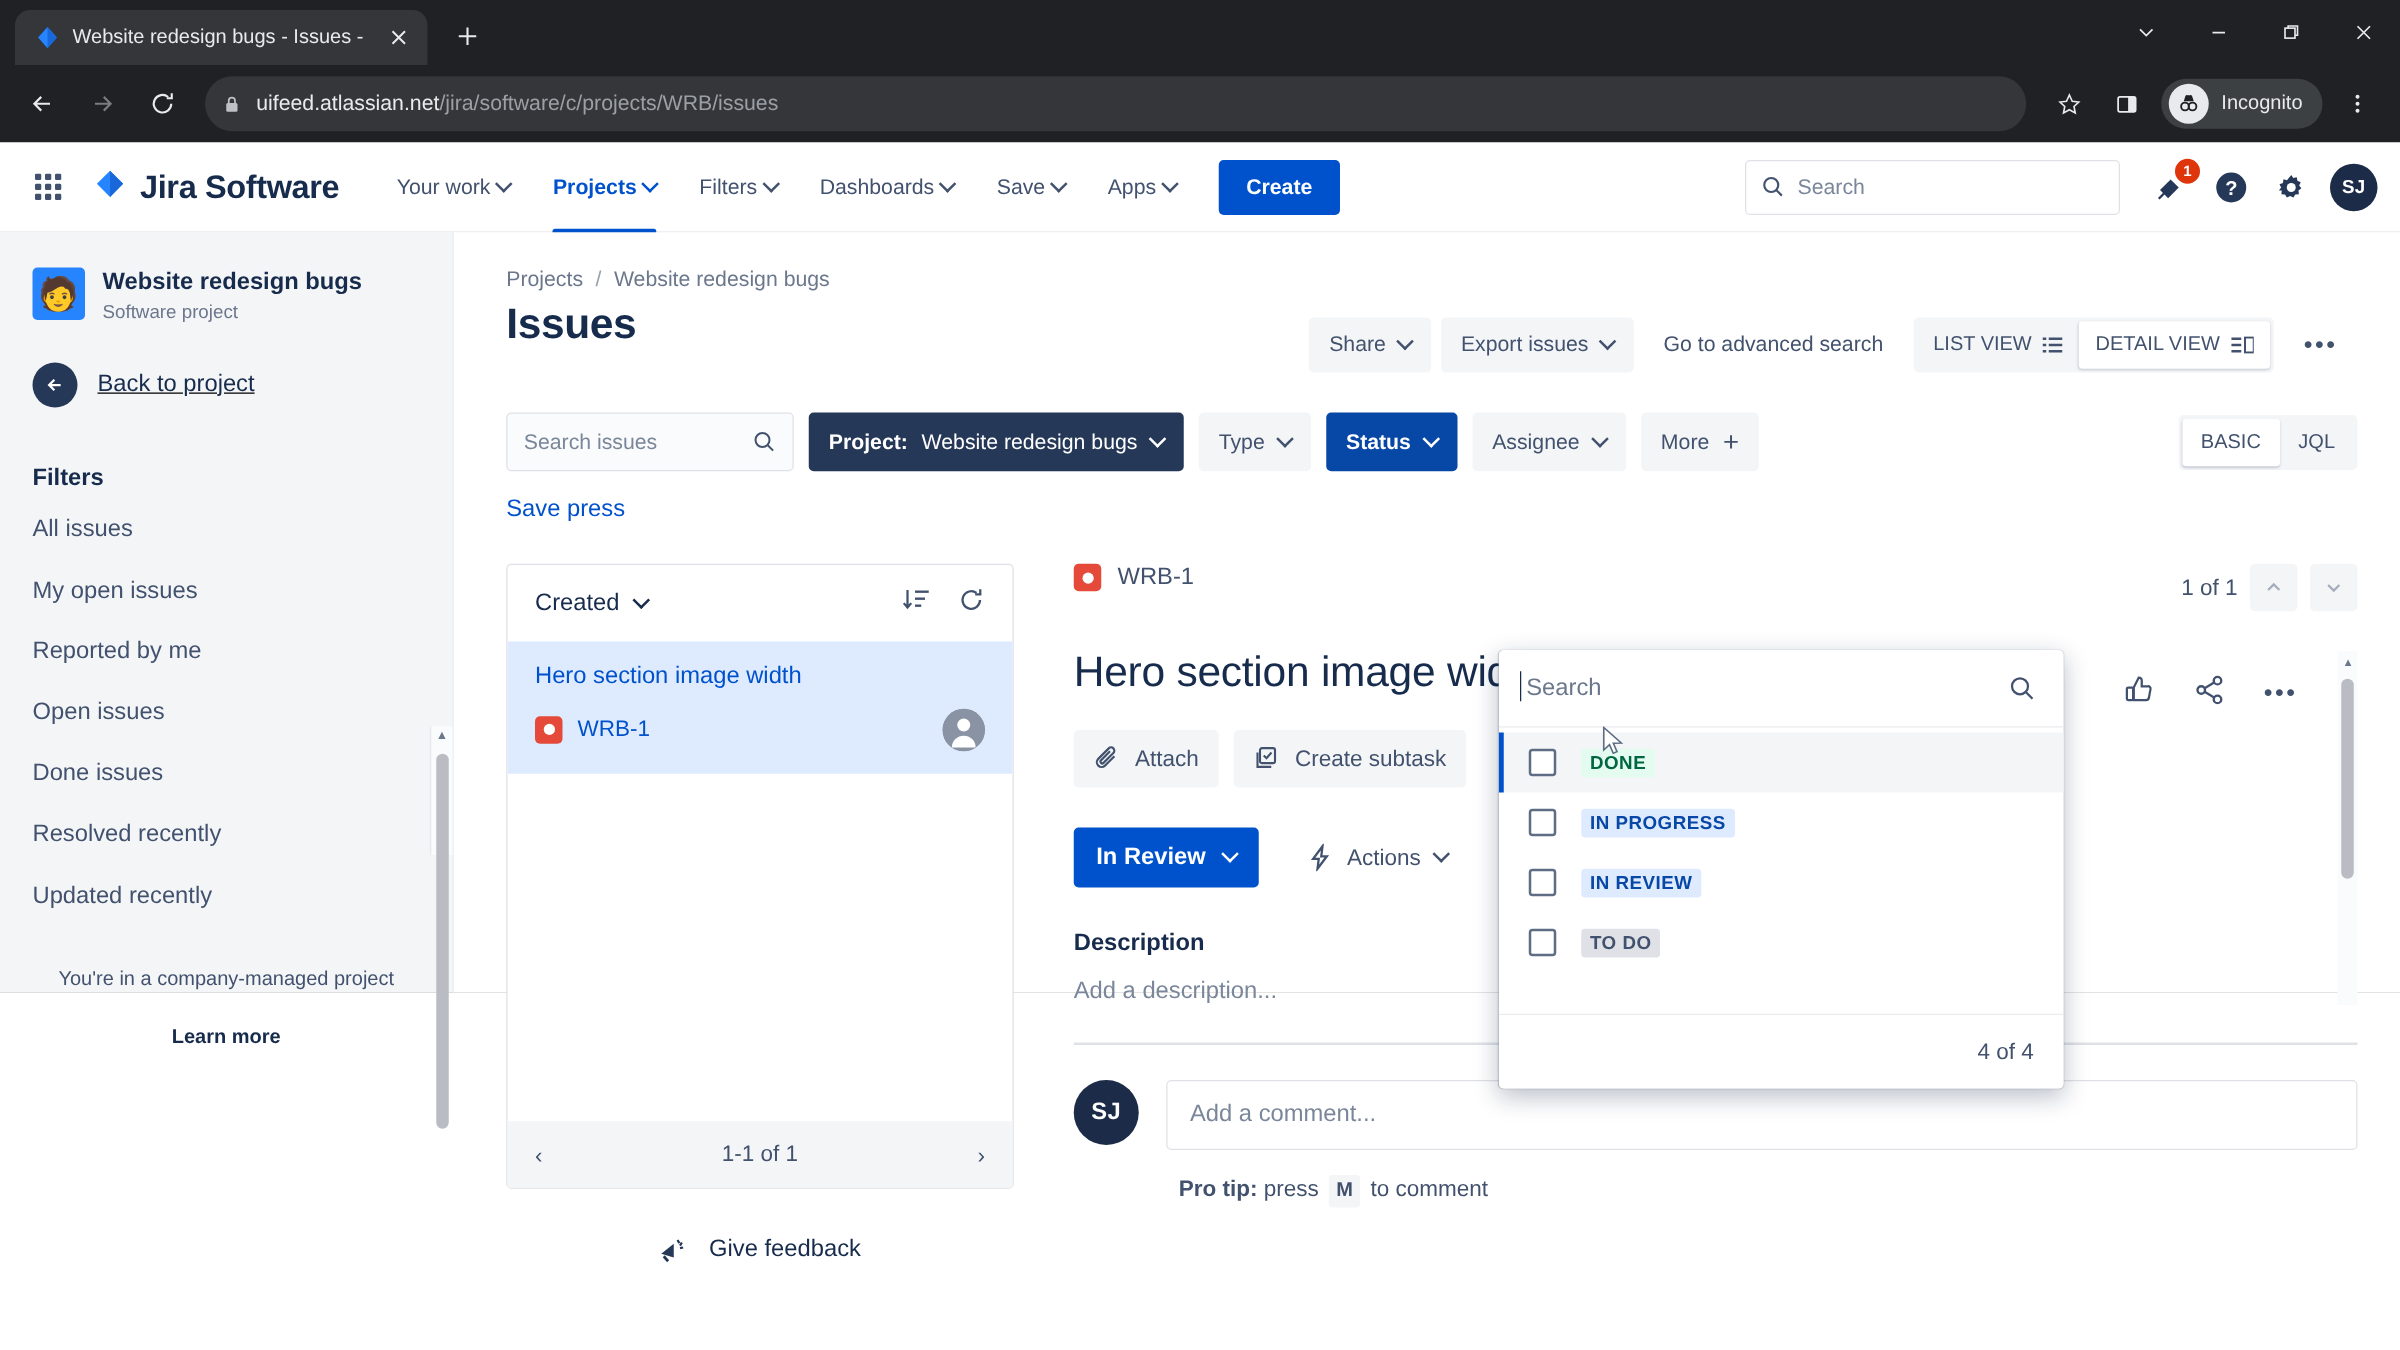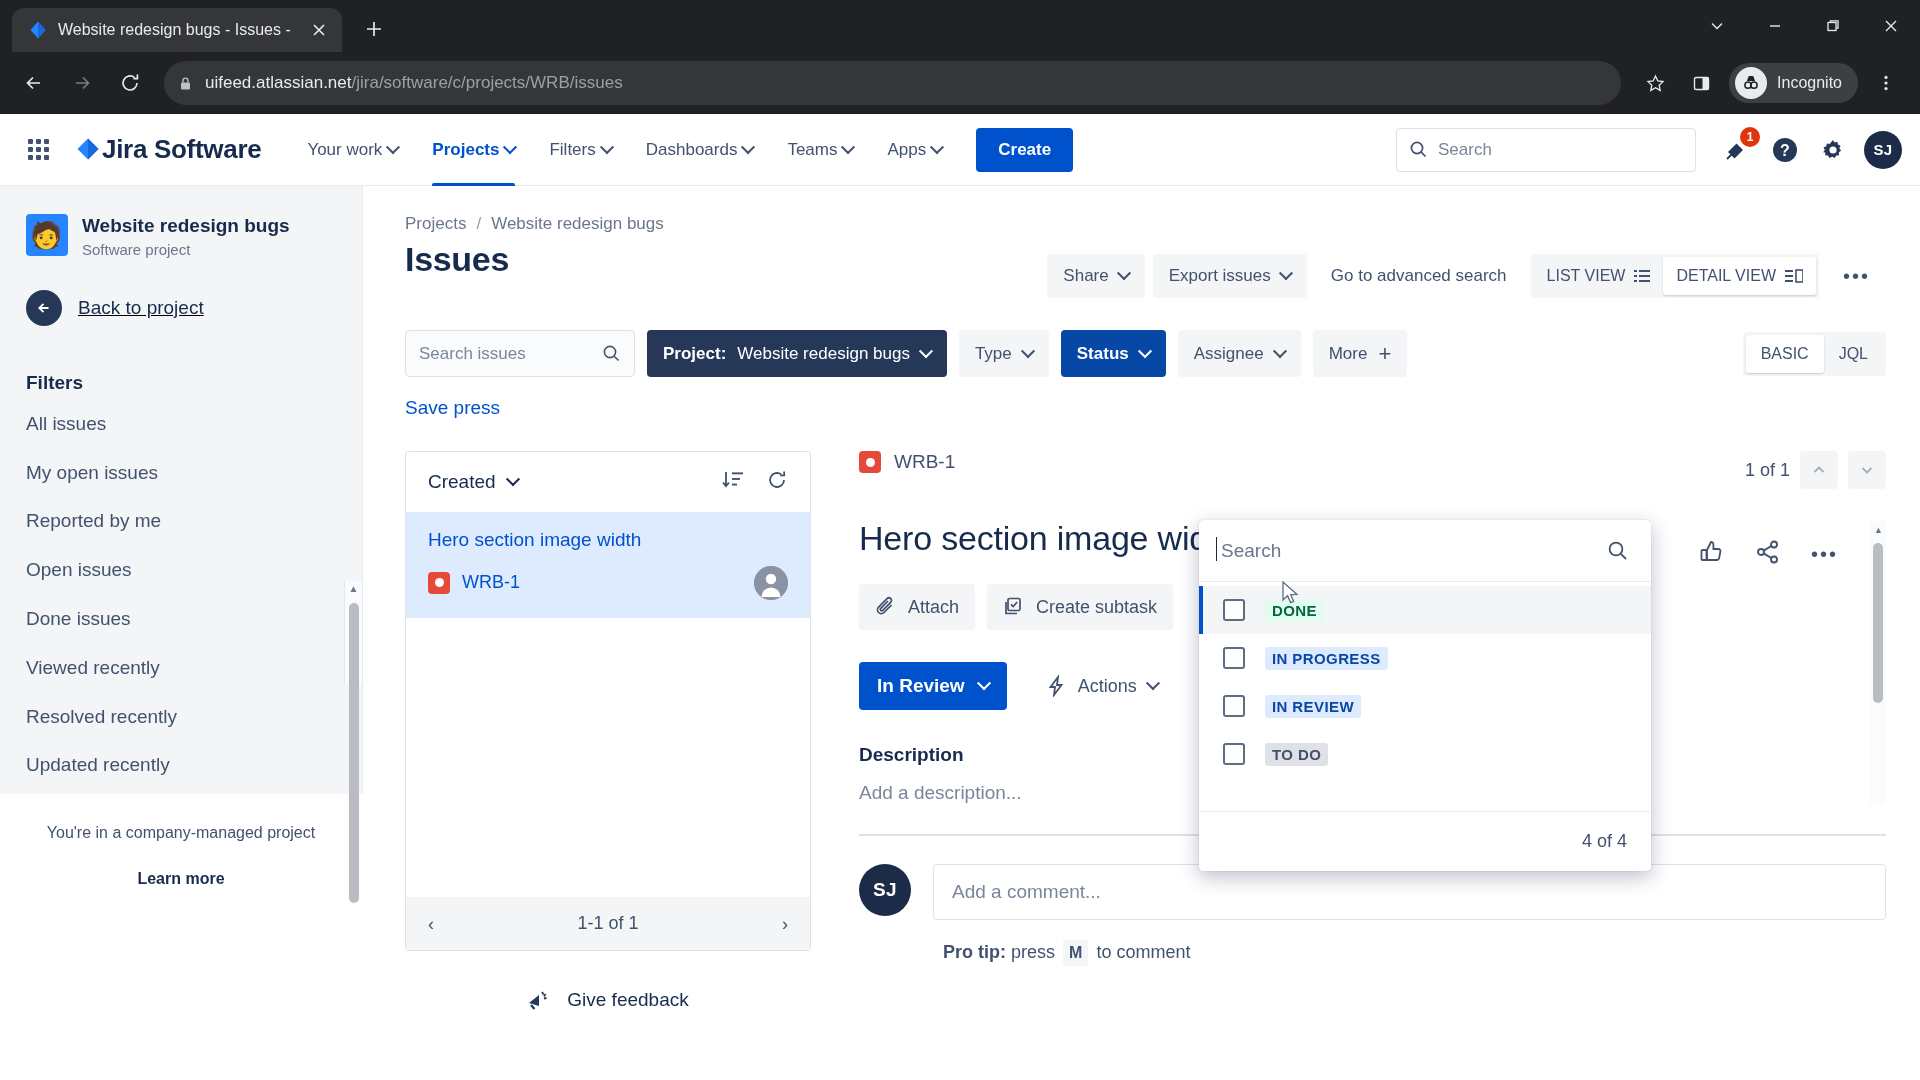"Jira Software" .brand { align-items: center -> flex-start; gap: none -> 10px }
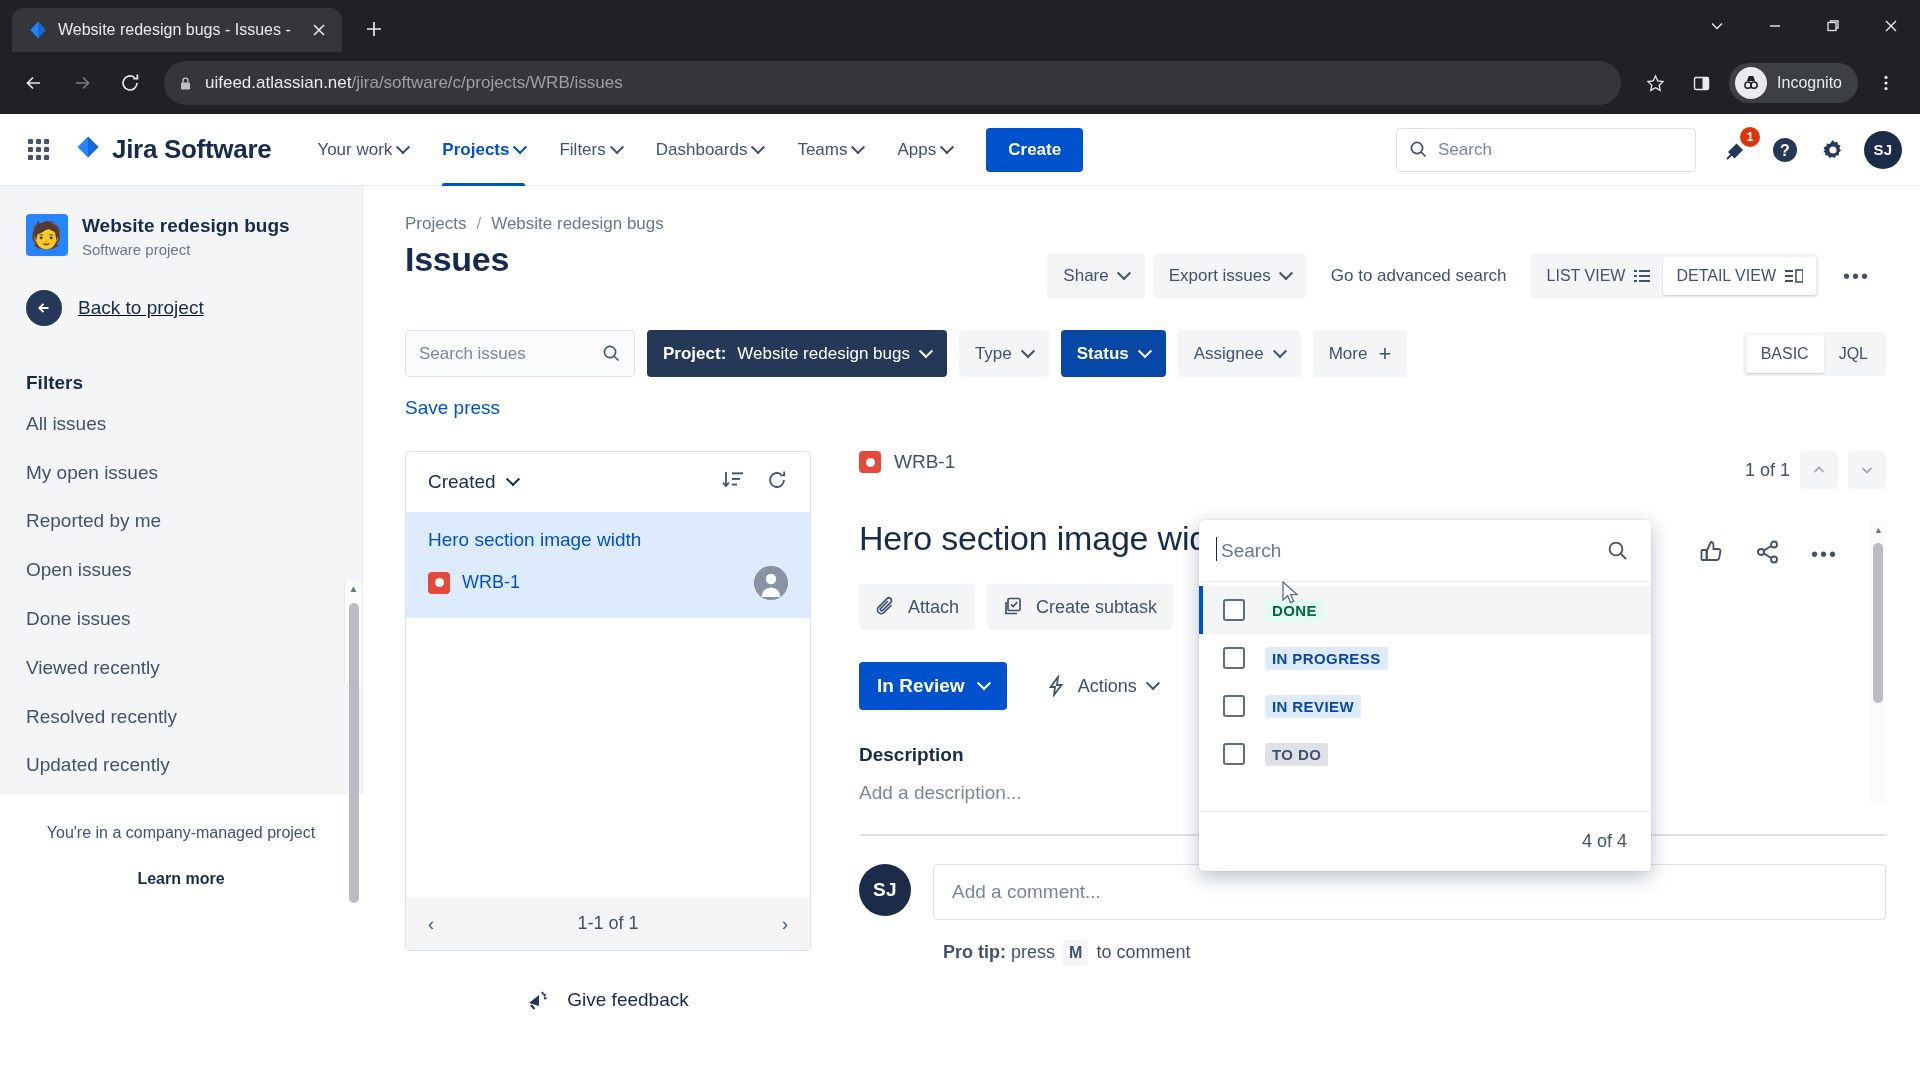"Teams" span { text: Teams -> Save }
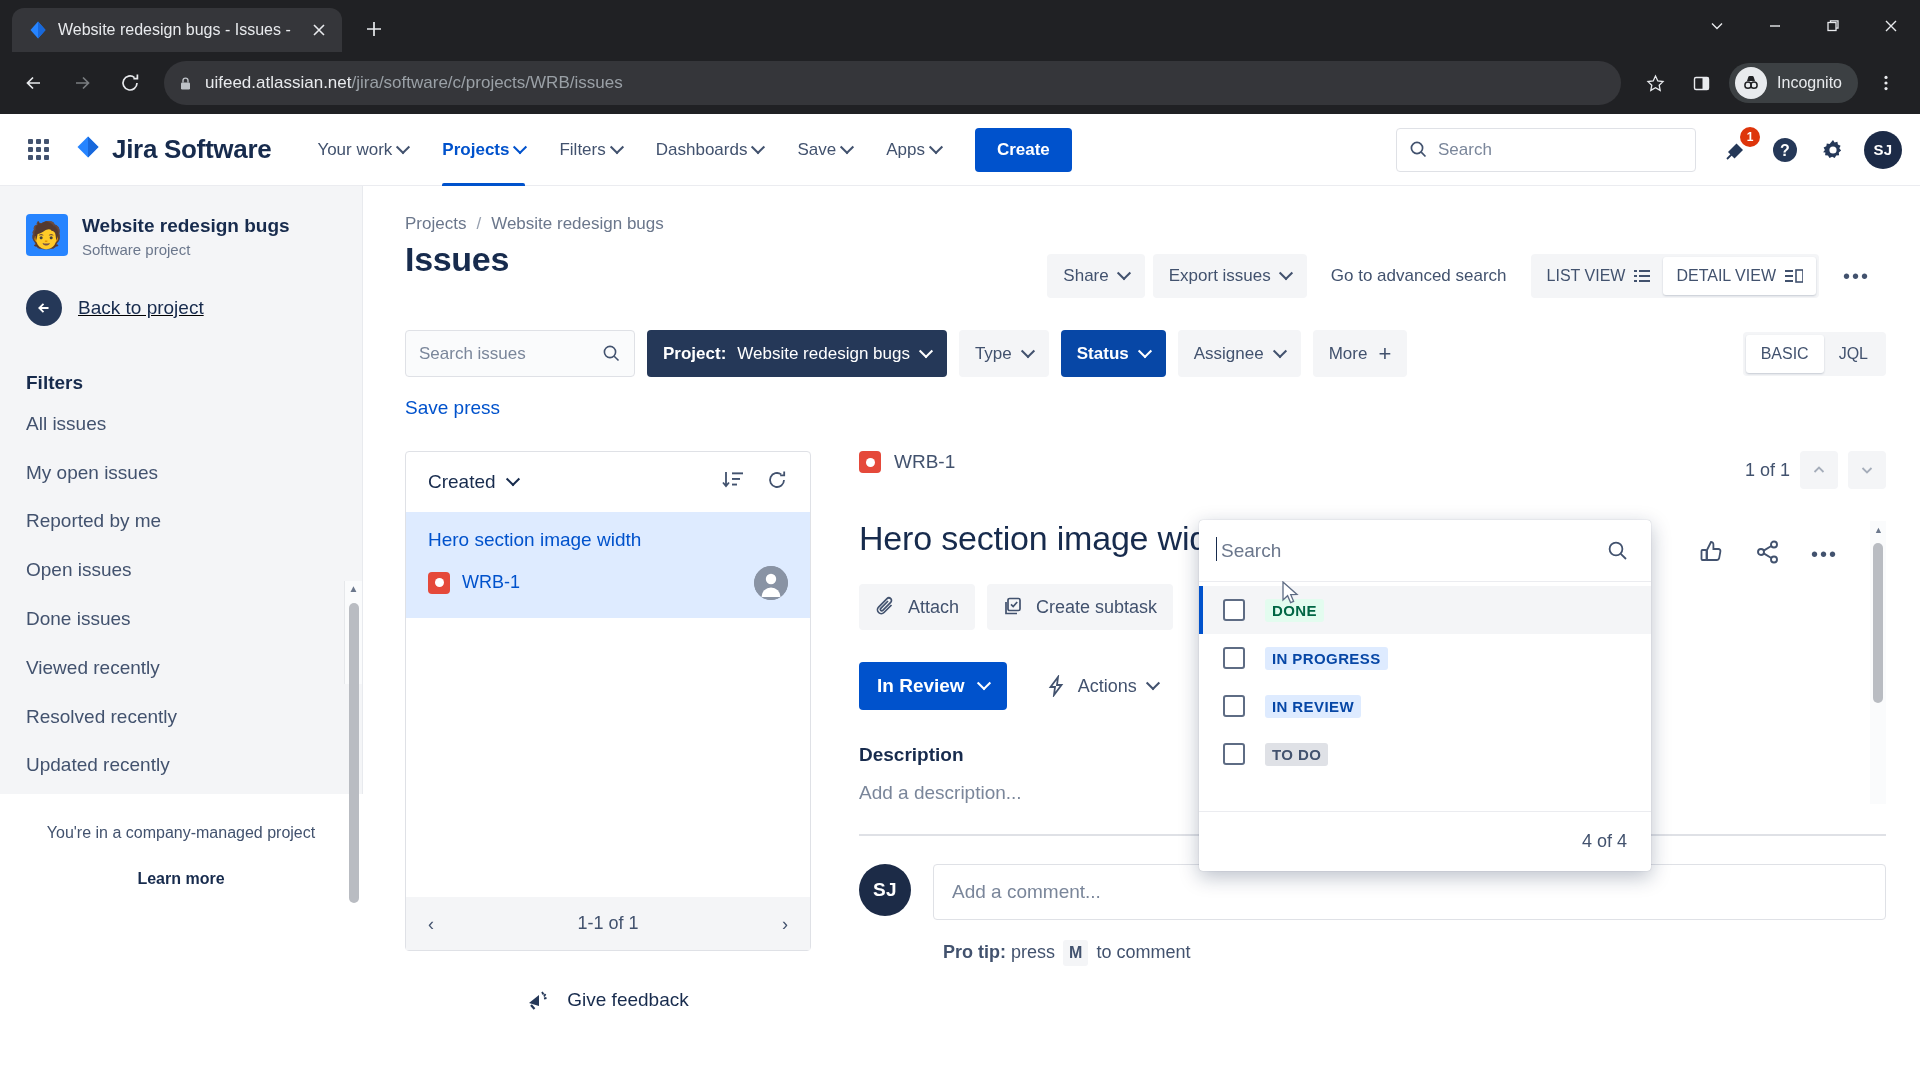"Viewed recently" div.sb-item { html: <div>Viewed recently</div> -> none }
